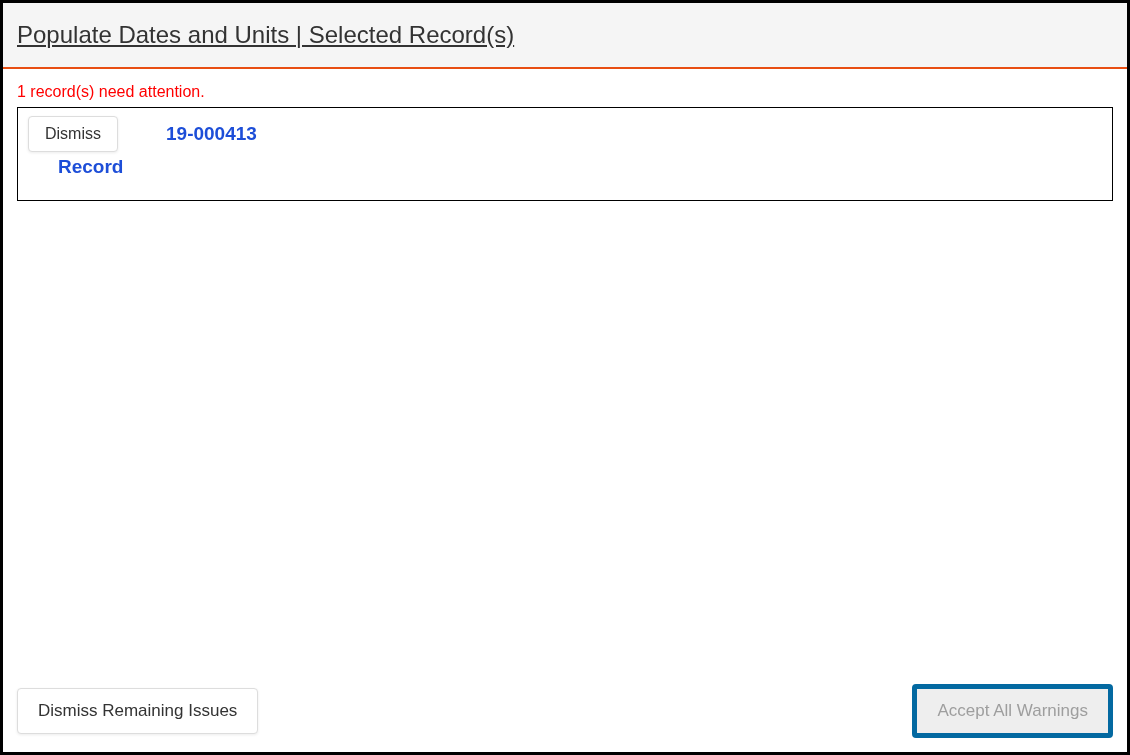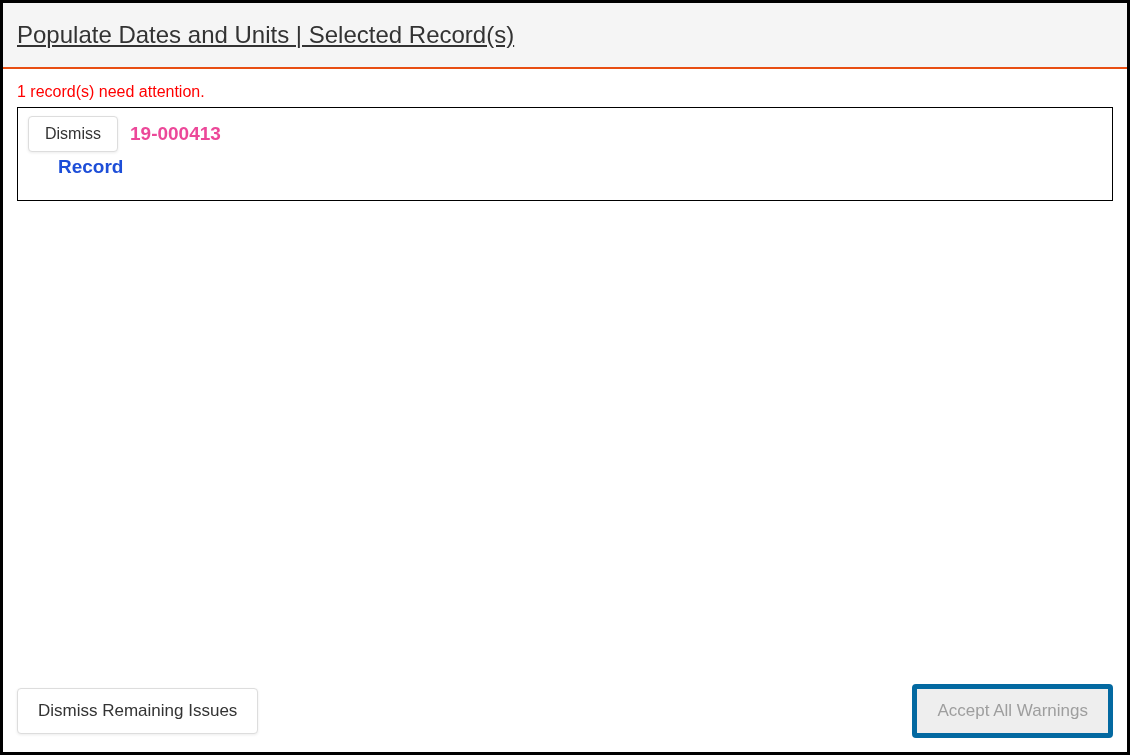"19-000413" .record-id { color: #ec4899 -> #1d4ed8; margin-left: none -> 36px }
